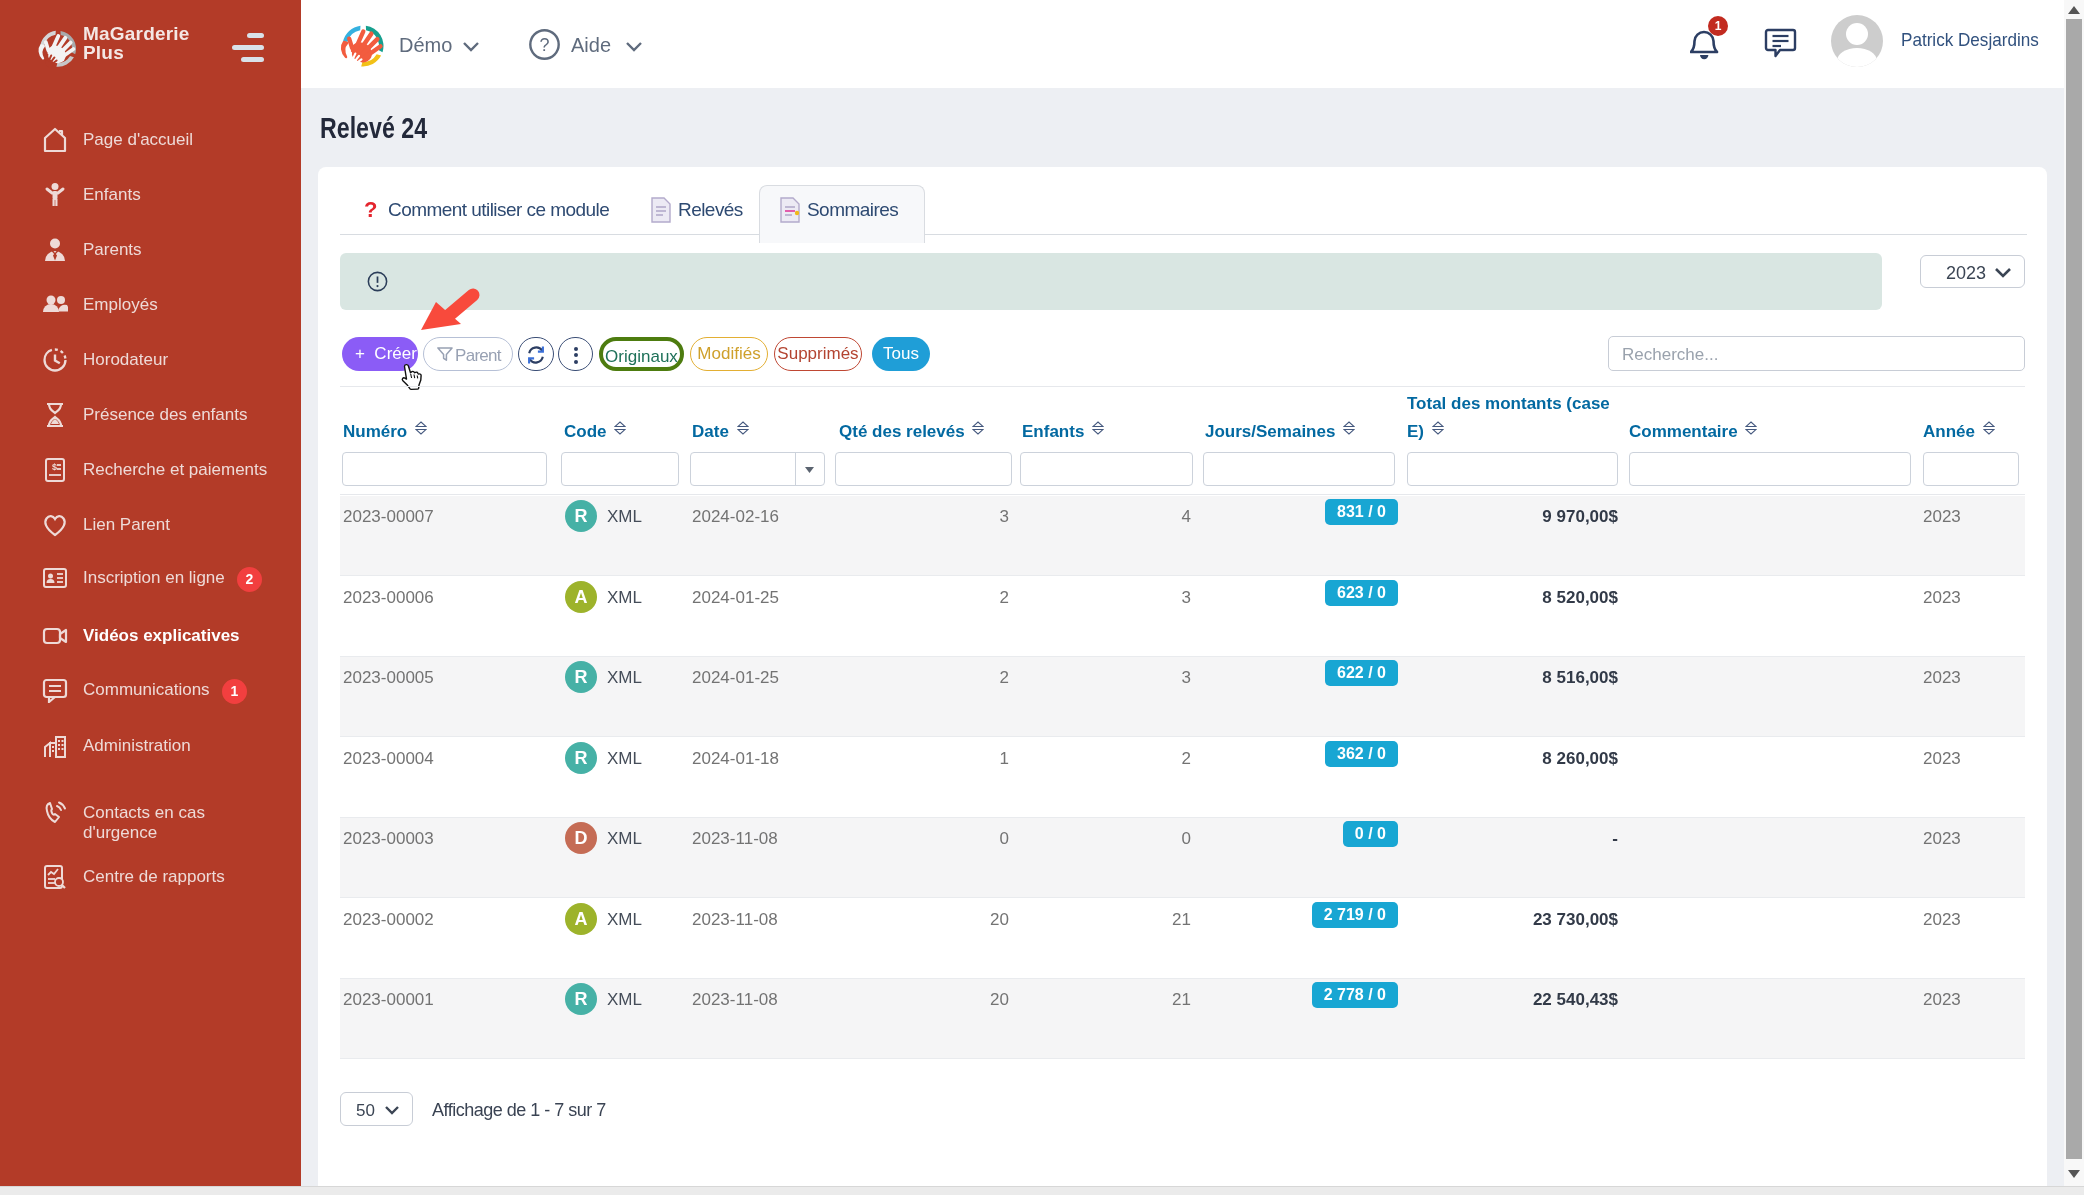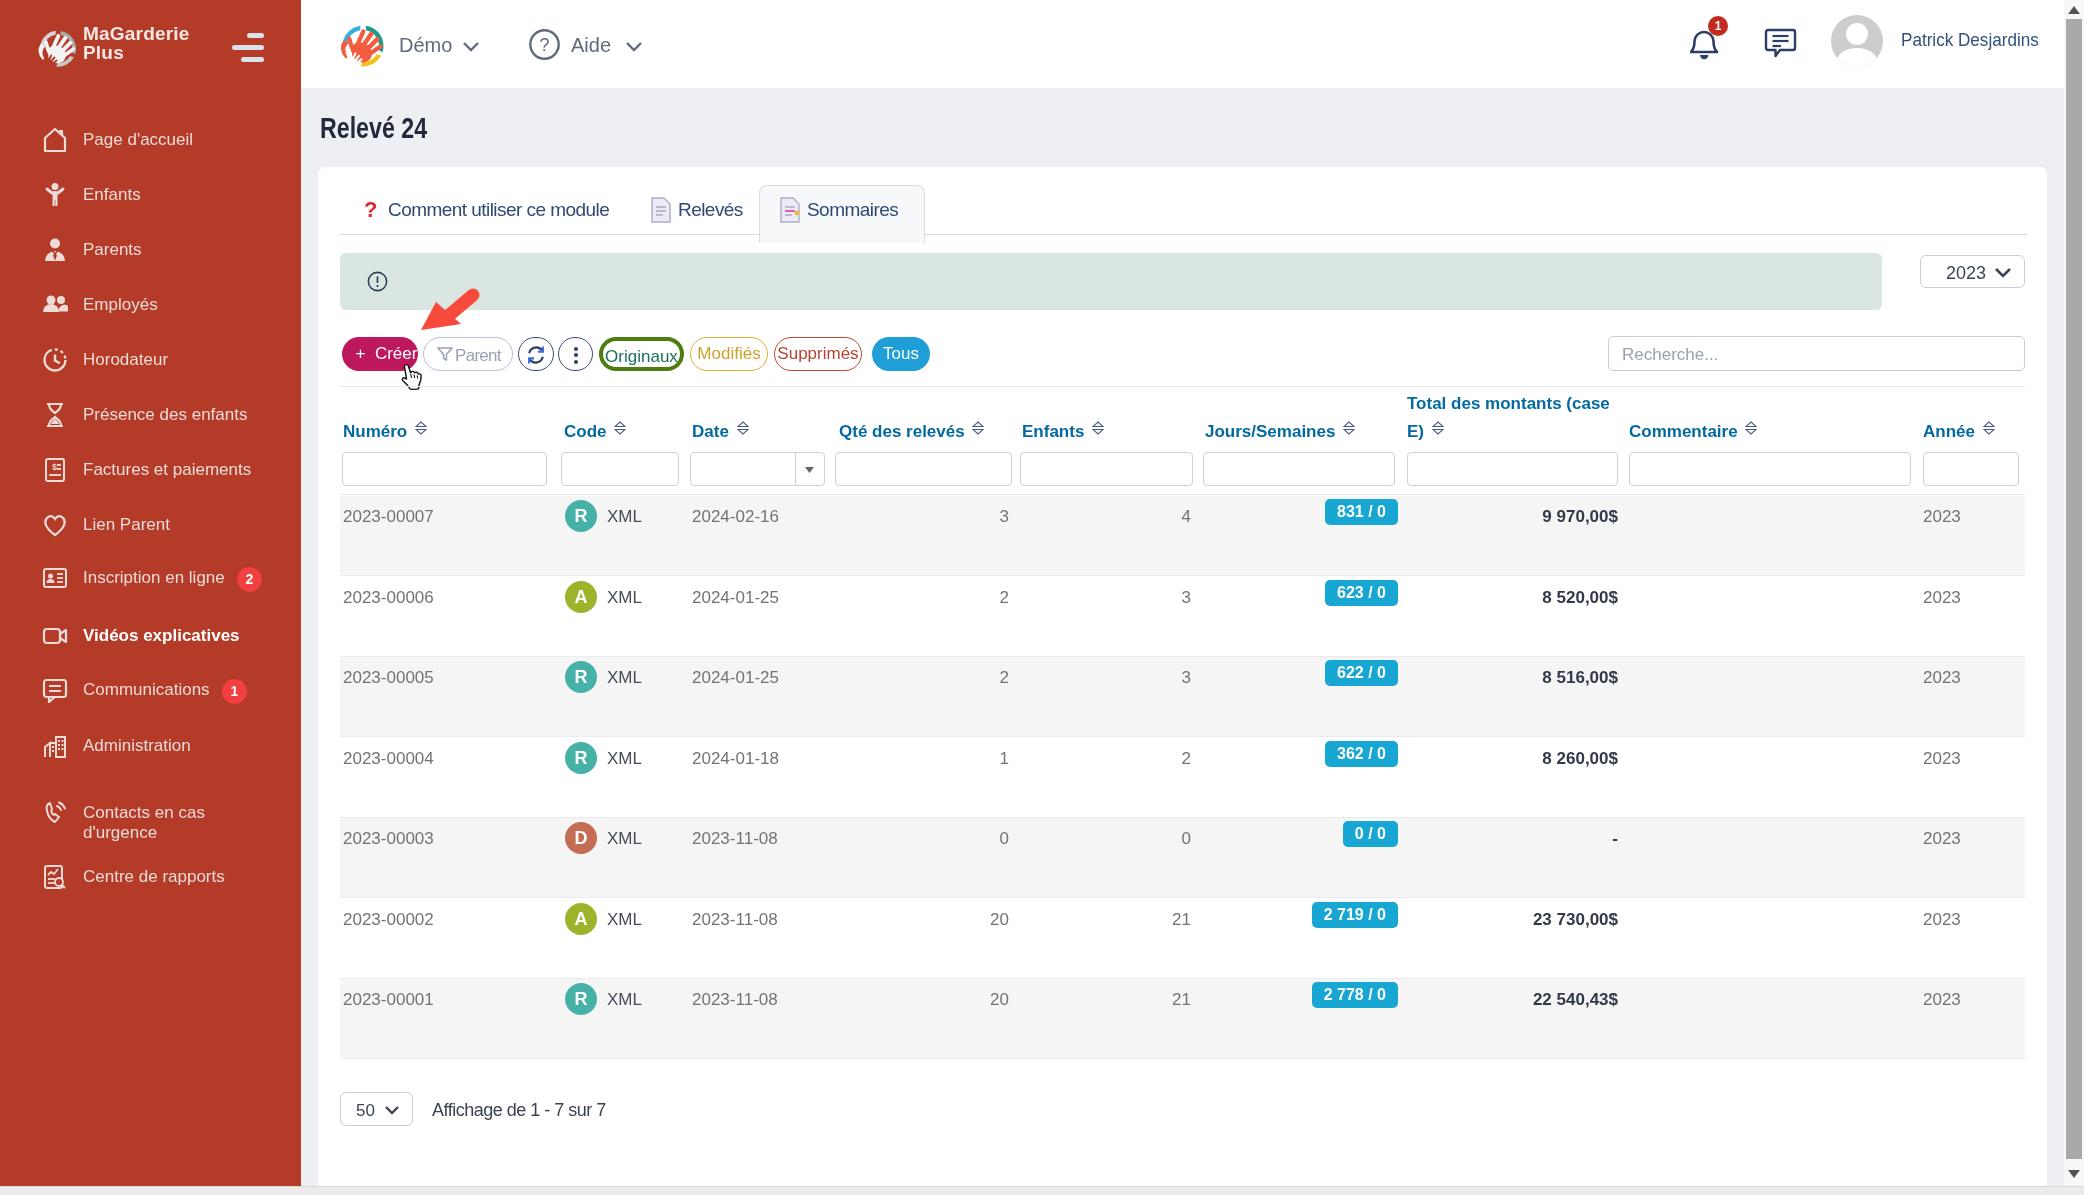"+ Créer" #b-creer { background: #be185d -> #8b5cf6; text-align: center -> left }
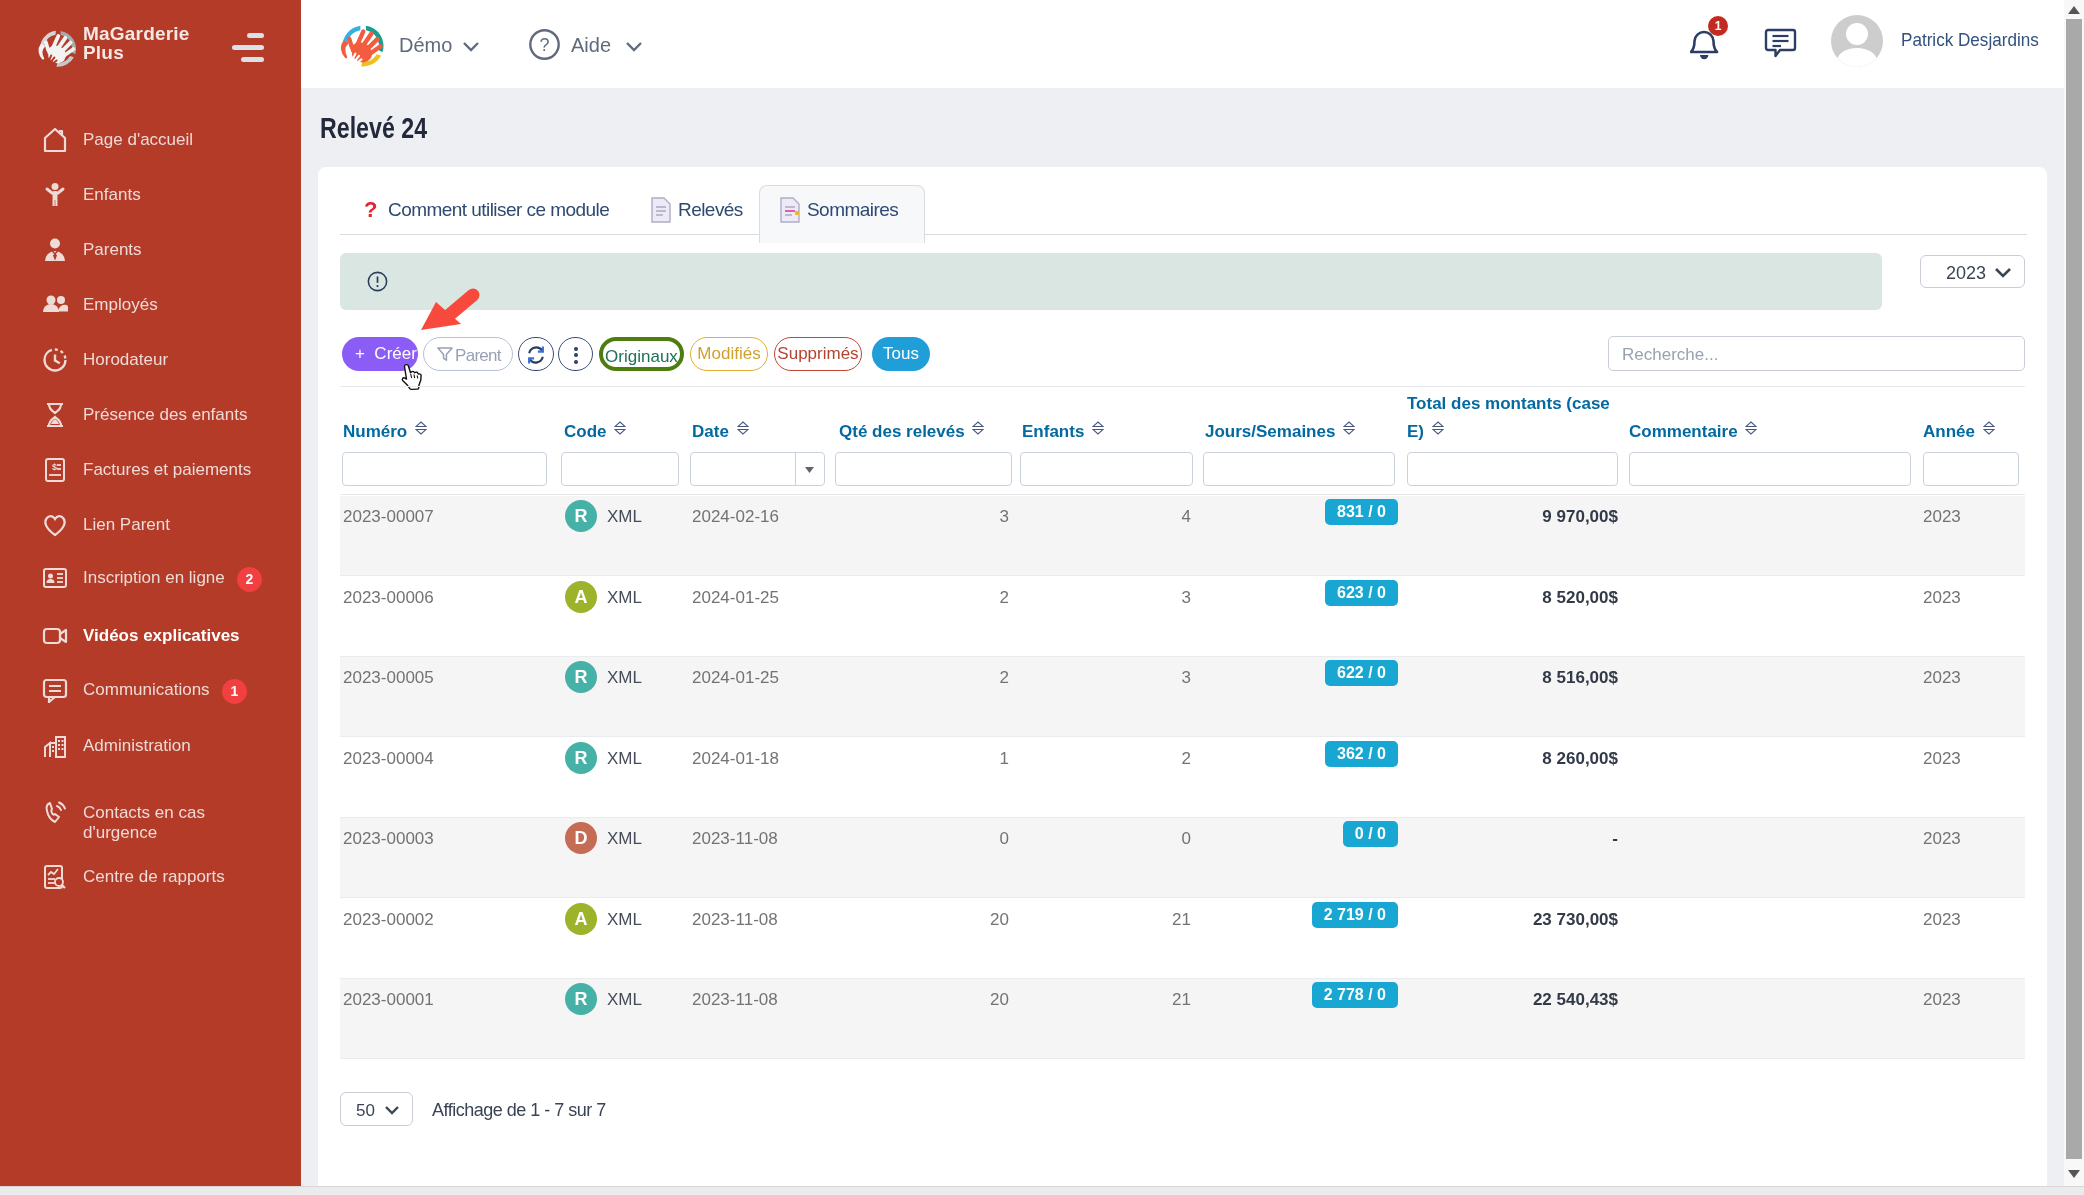"Factures et paiements" span.mi-text { text: Factures -> Recherche }
